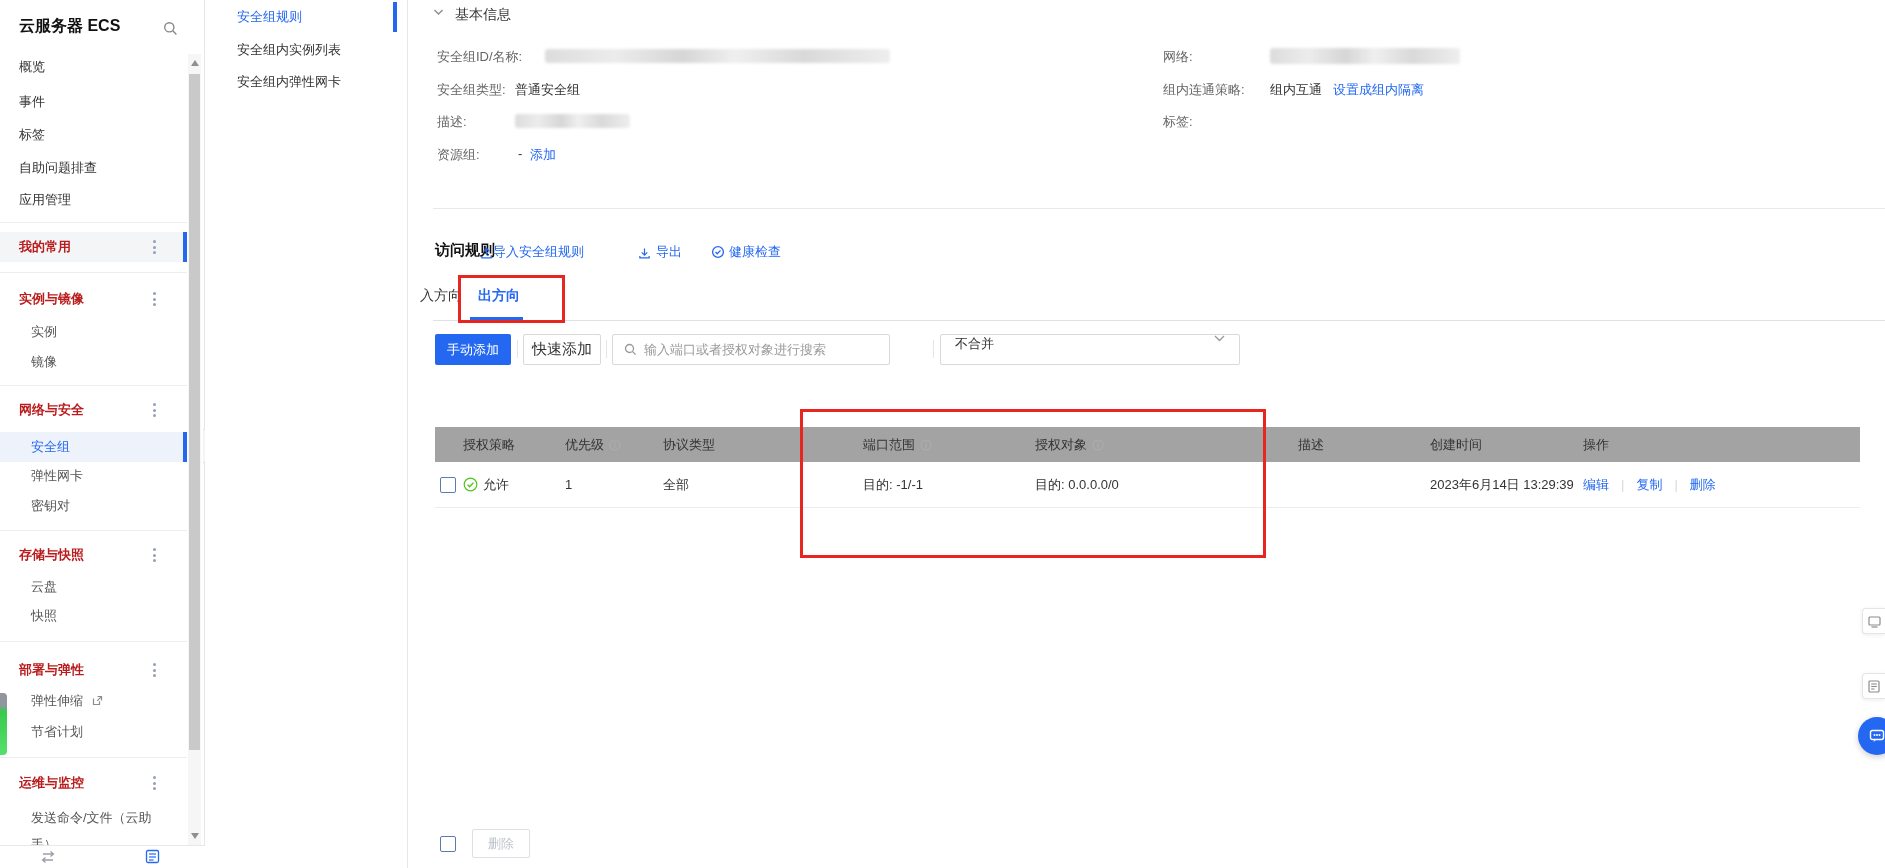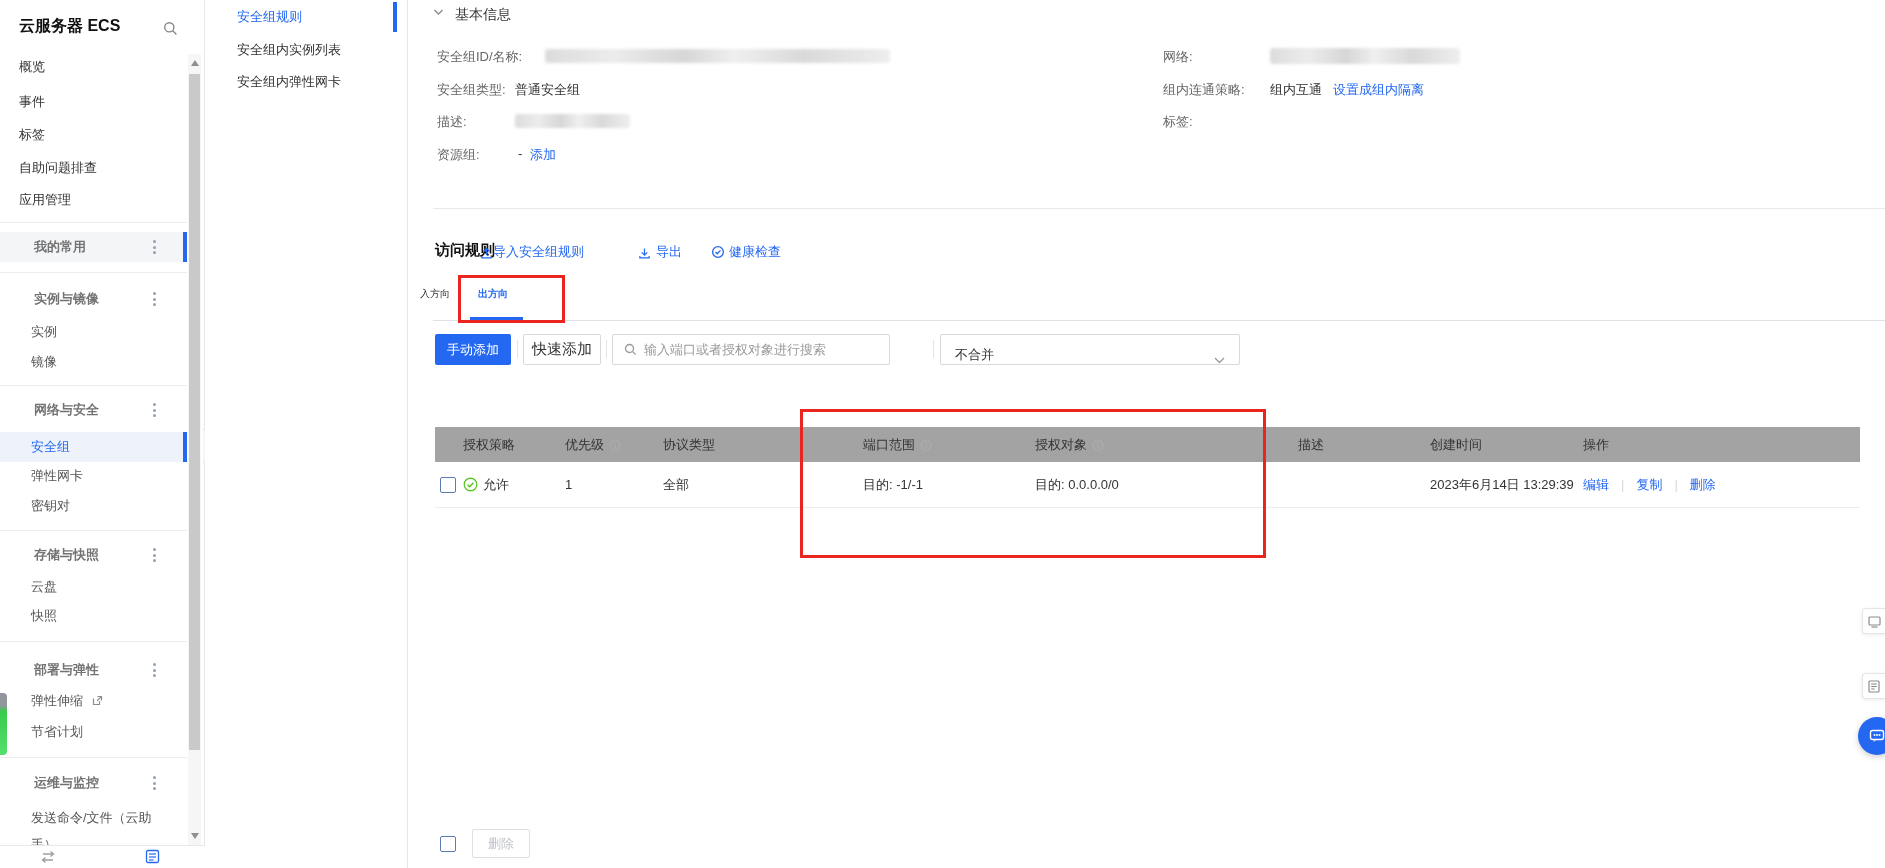"我的常用" .sb-sec { color: #737373 -> #b91c1c; left: 34px -> 19px }
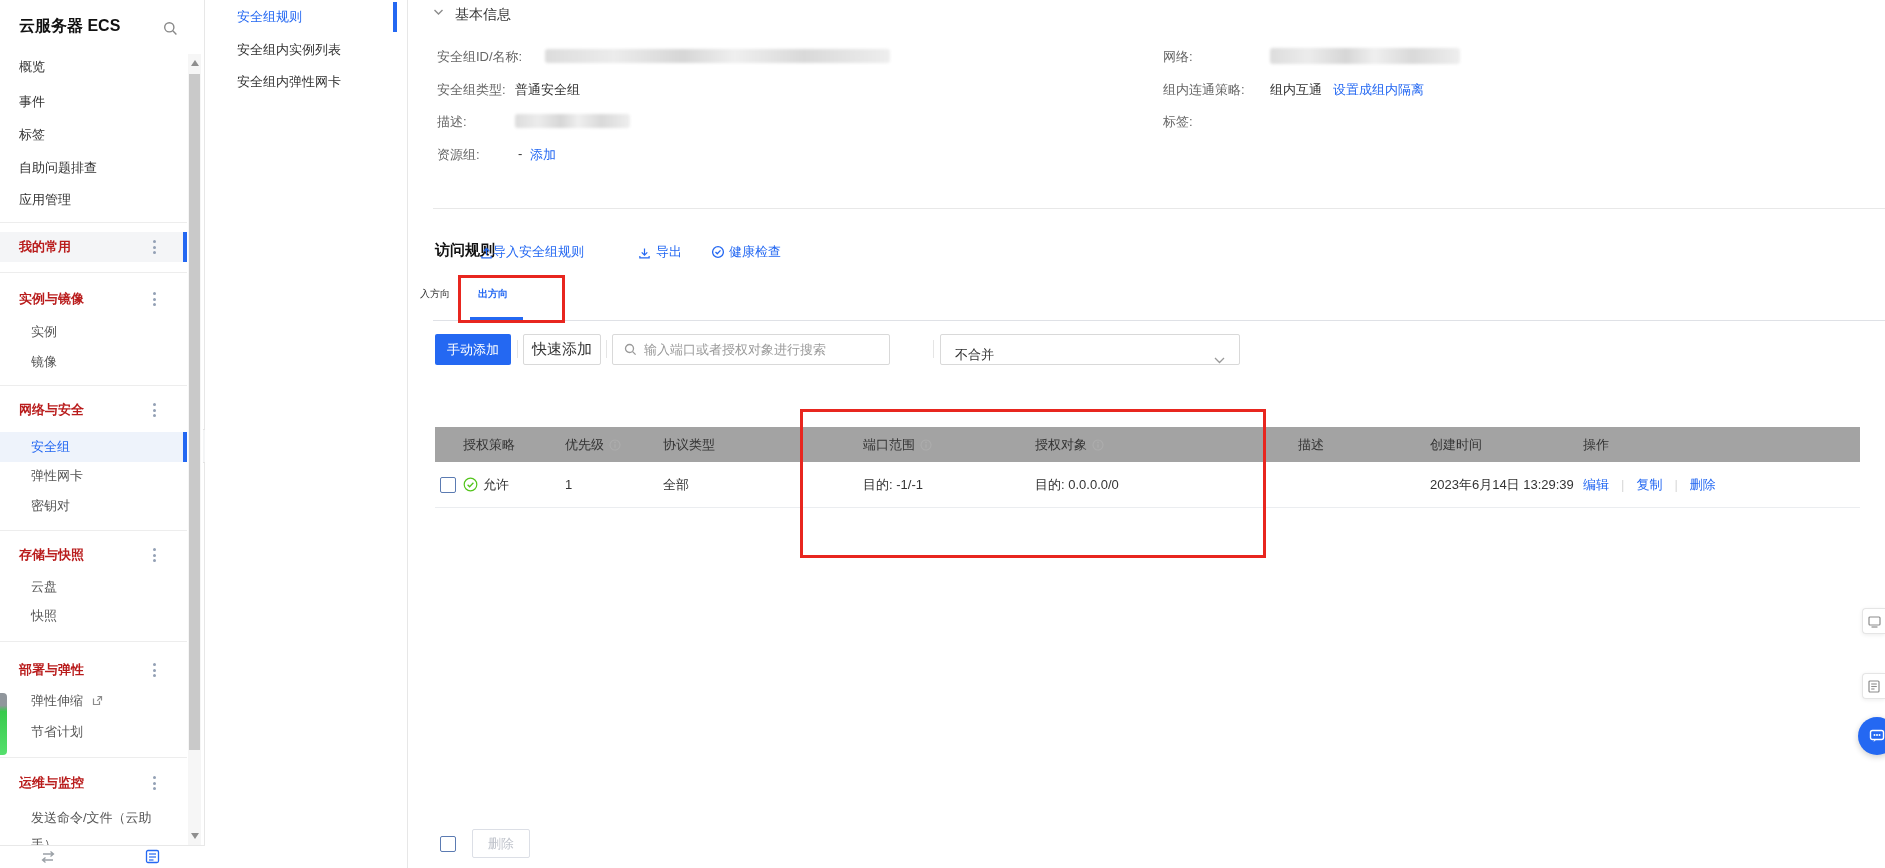"入方向" .tab { font-size: 10px -> 14px }
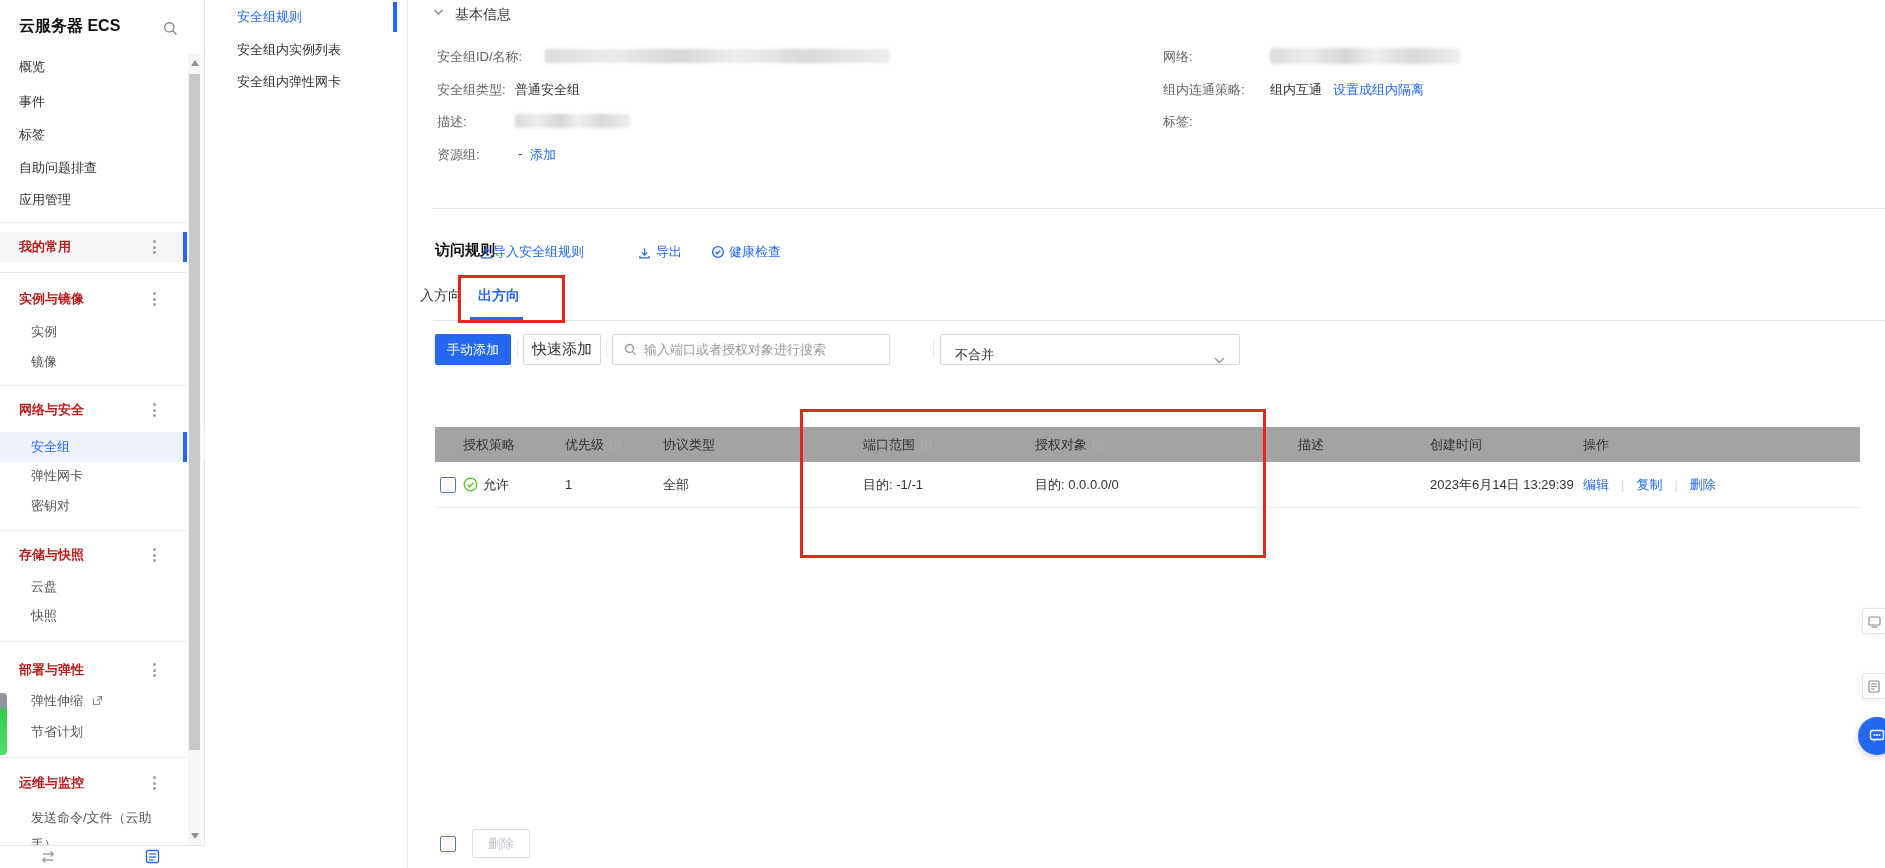"不合并" .select-box { align-items: flex-end -> flex-start }
